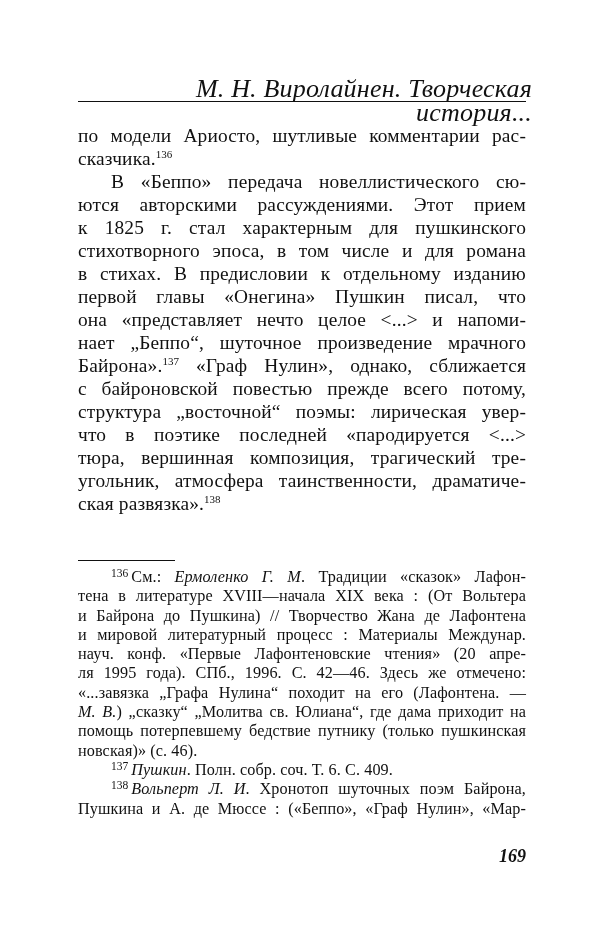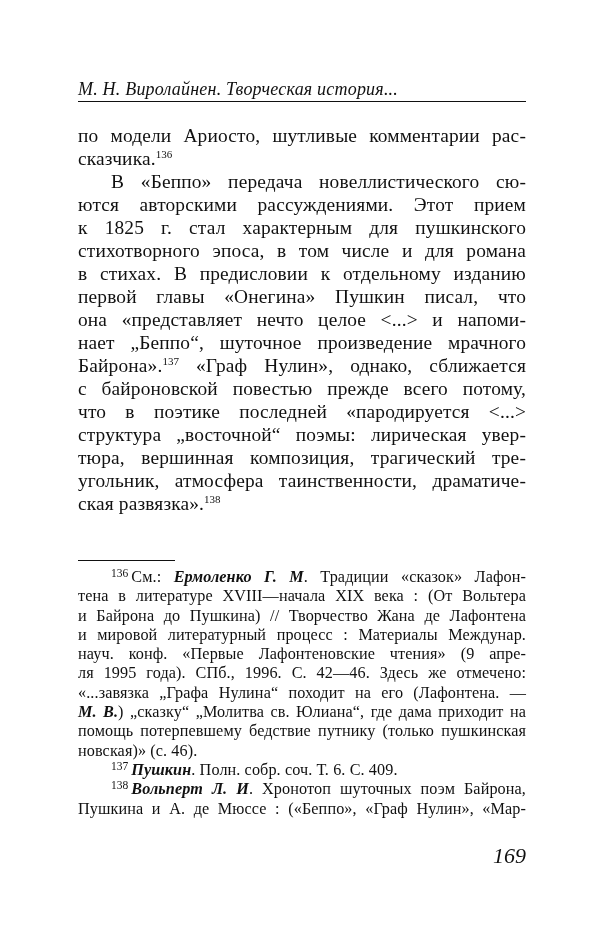"М. Н. Виролайнен. Творческая история..." .running-head { font-size: 18px -> 26px; left: 0 -> 6px; text-align: left -> right }
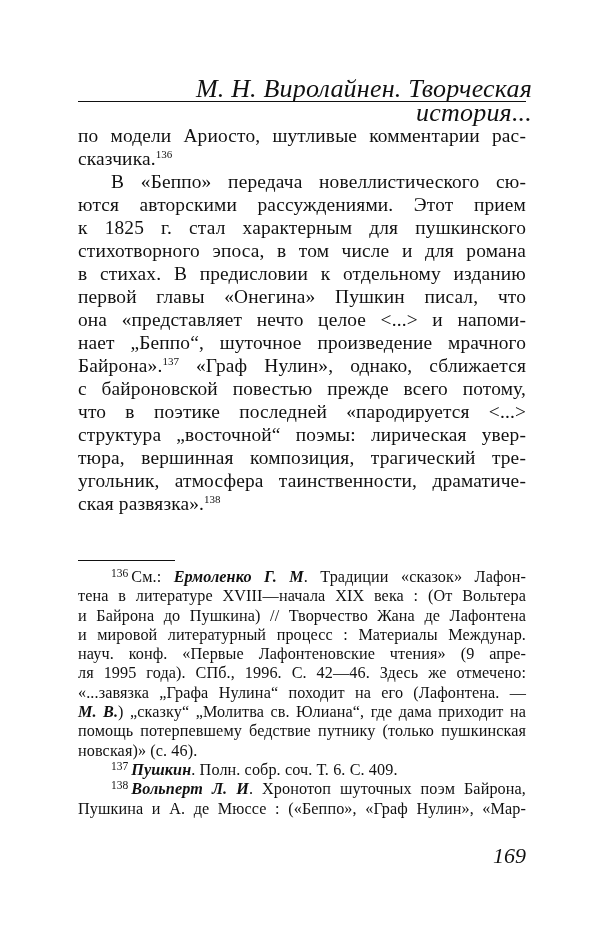"что в поэтике последней «пародируется" span.line { order: before "структура „восточной“ поэмы: лирическая" -> after "структура „восточной“ поэмы: лирическая" }
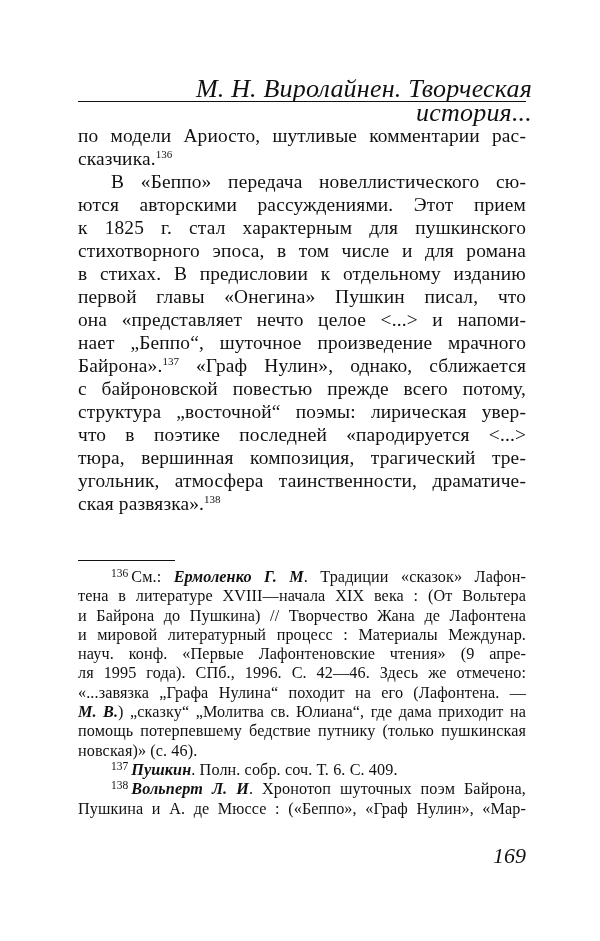"Ермоленко Г. М" .author { font-weight: bold -> normal }
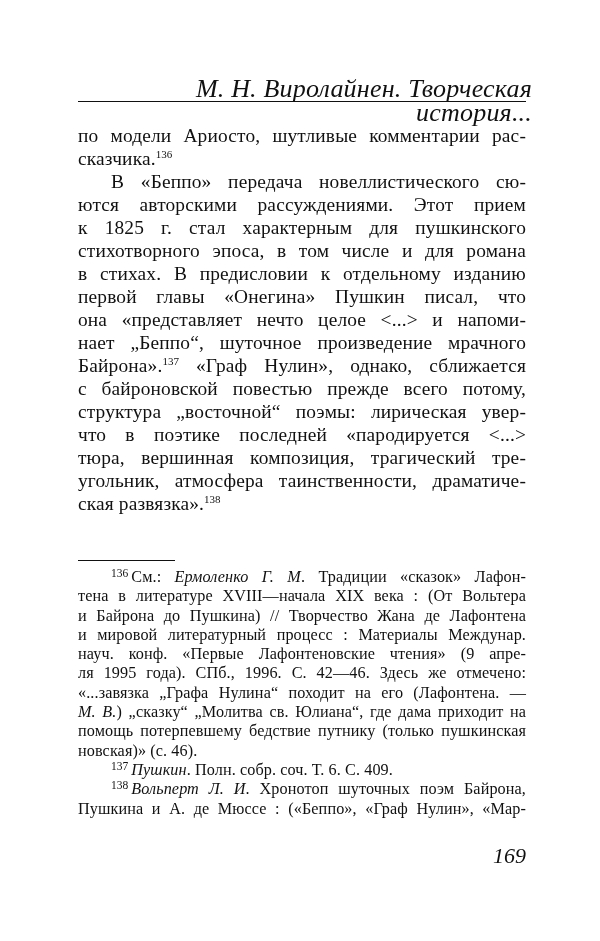"науч. конф. «Первые Лафонтеновские" span.fline { text: 9 -> 20 }
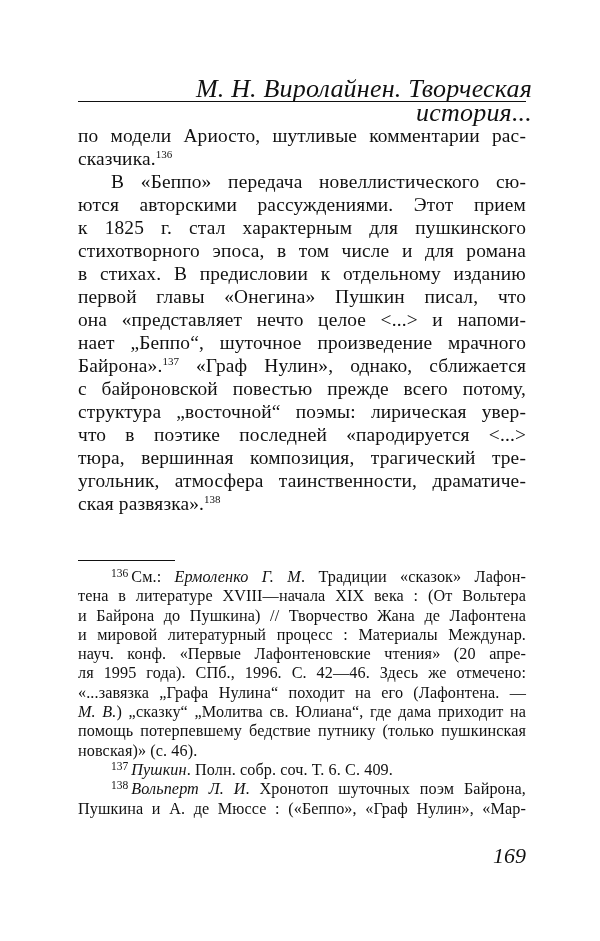"169" .page-number { font-size: 22px -> 18px; font-weight: none -> bold }
